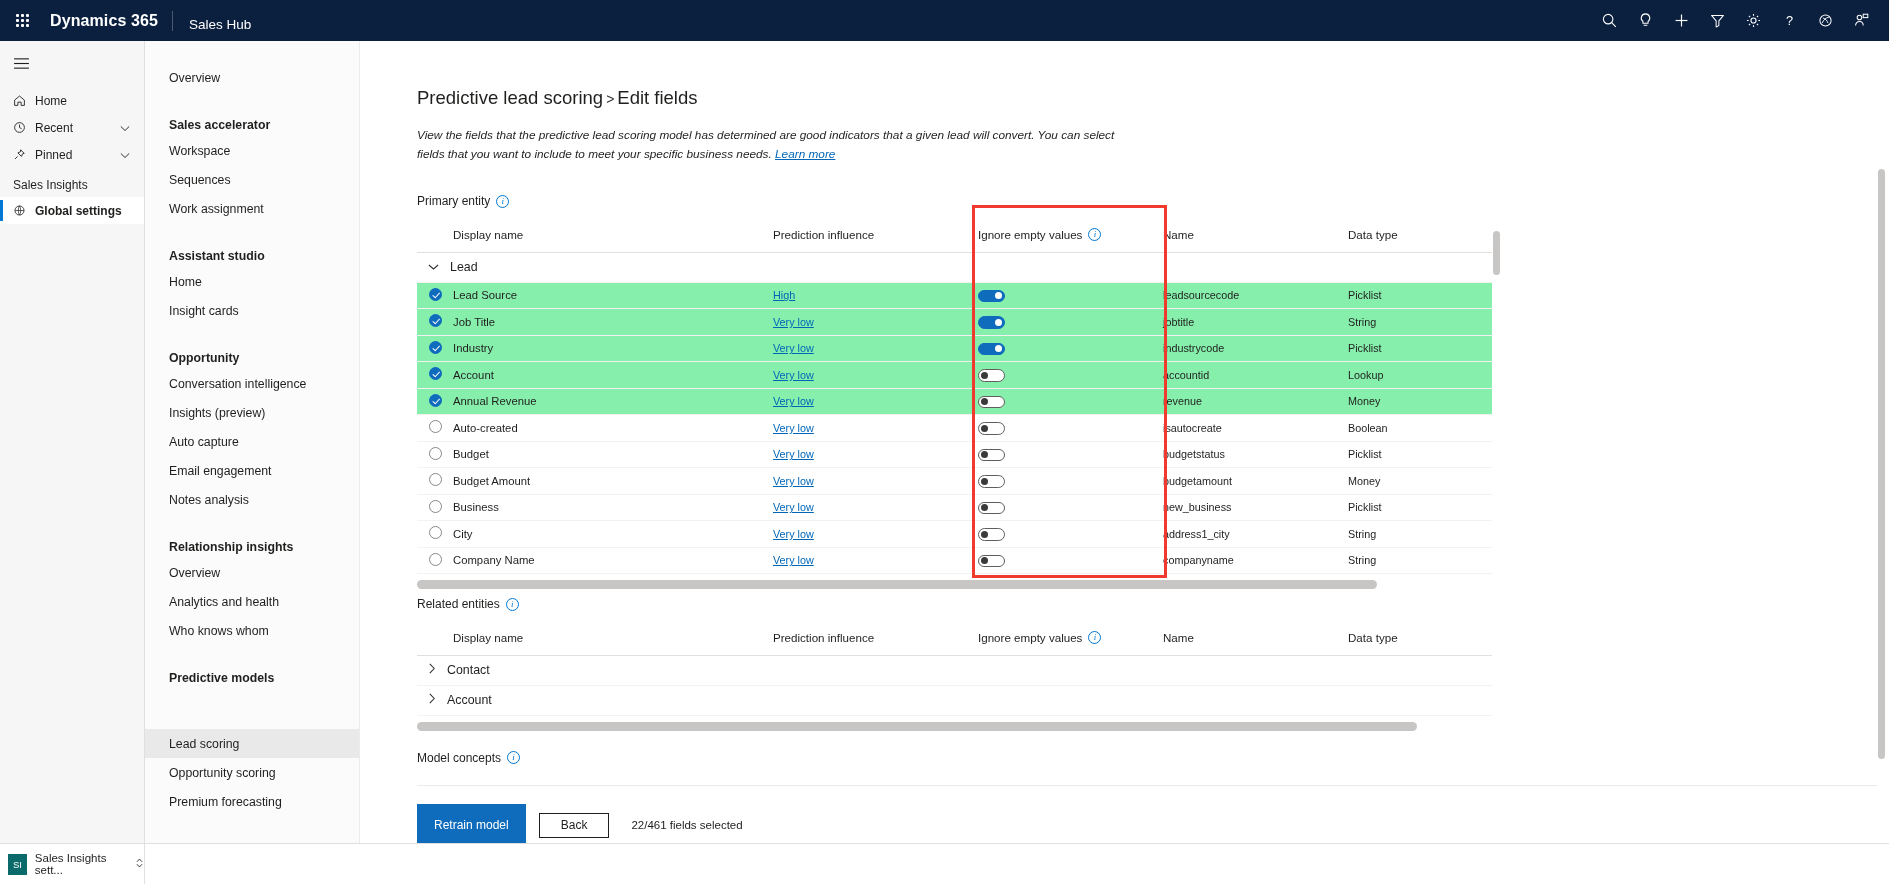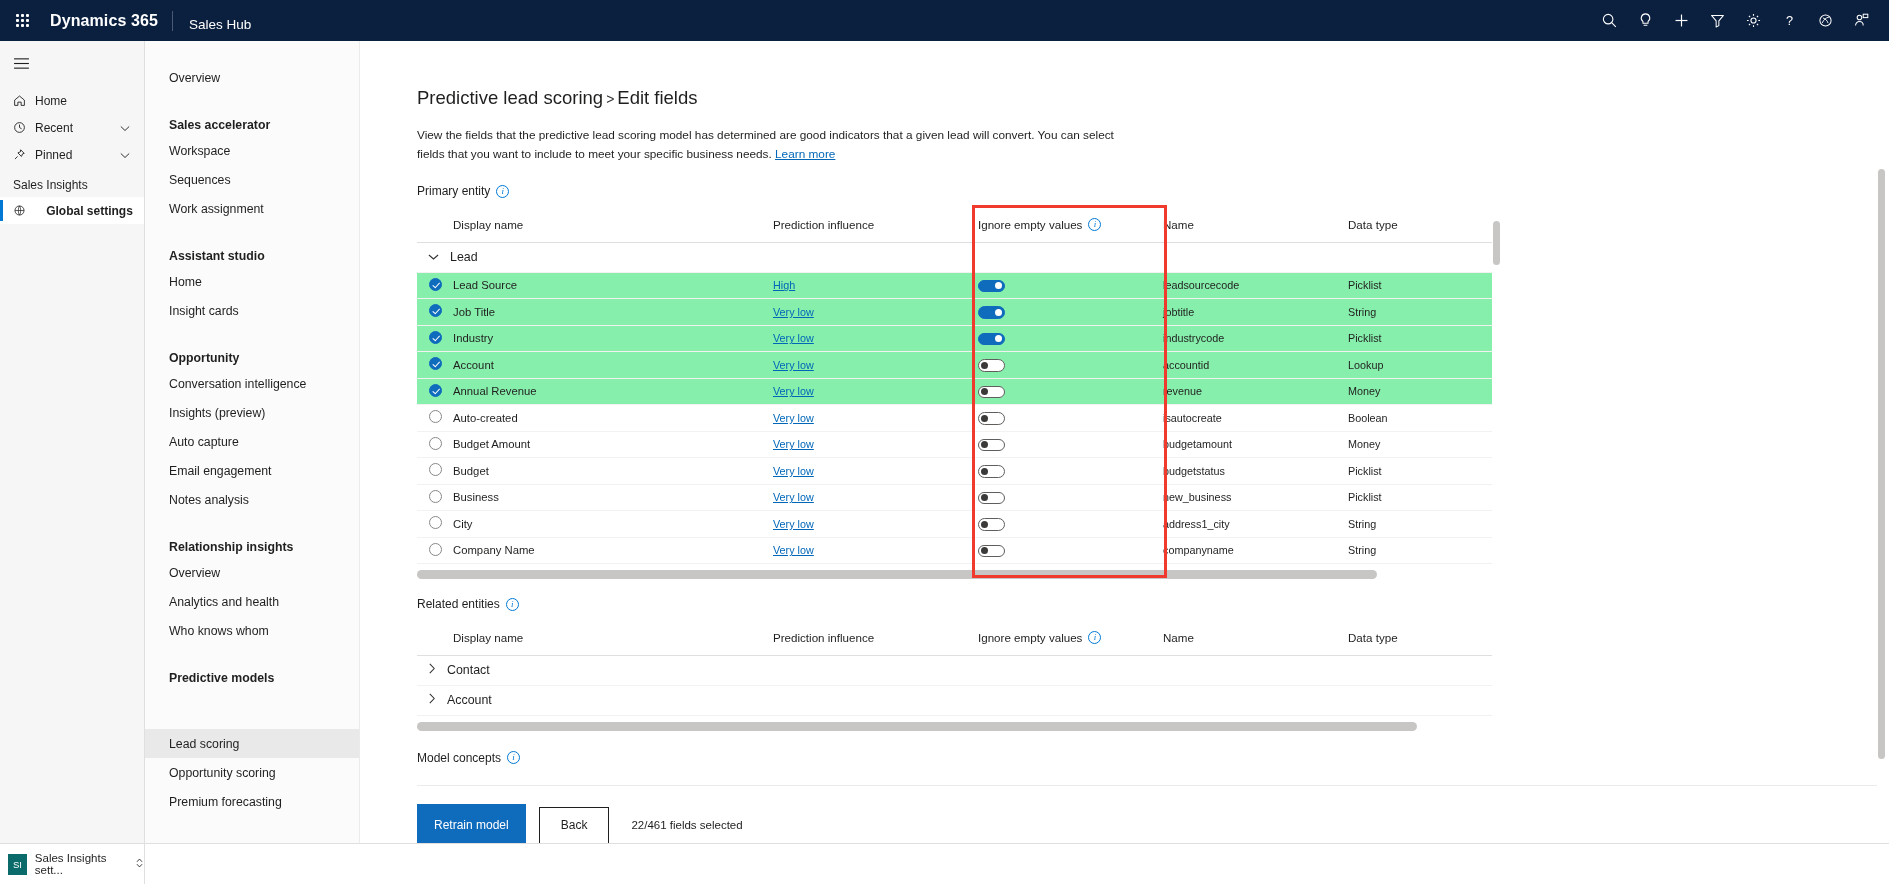"View the fields that the" .desc { font-style: none -> italic; margin-bottom: 20px -> 30px }
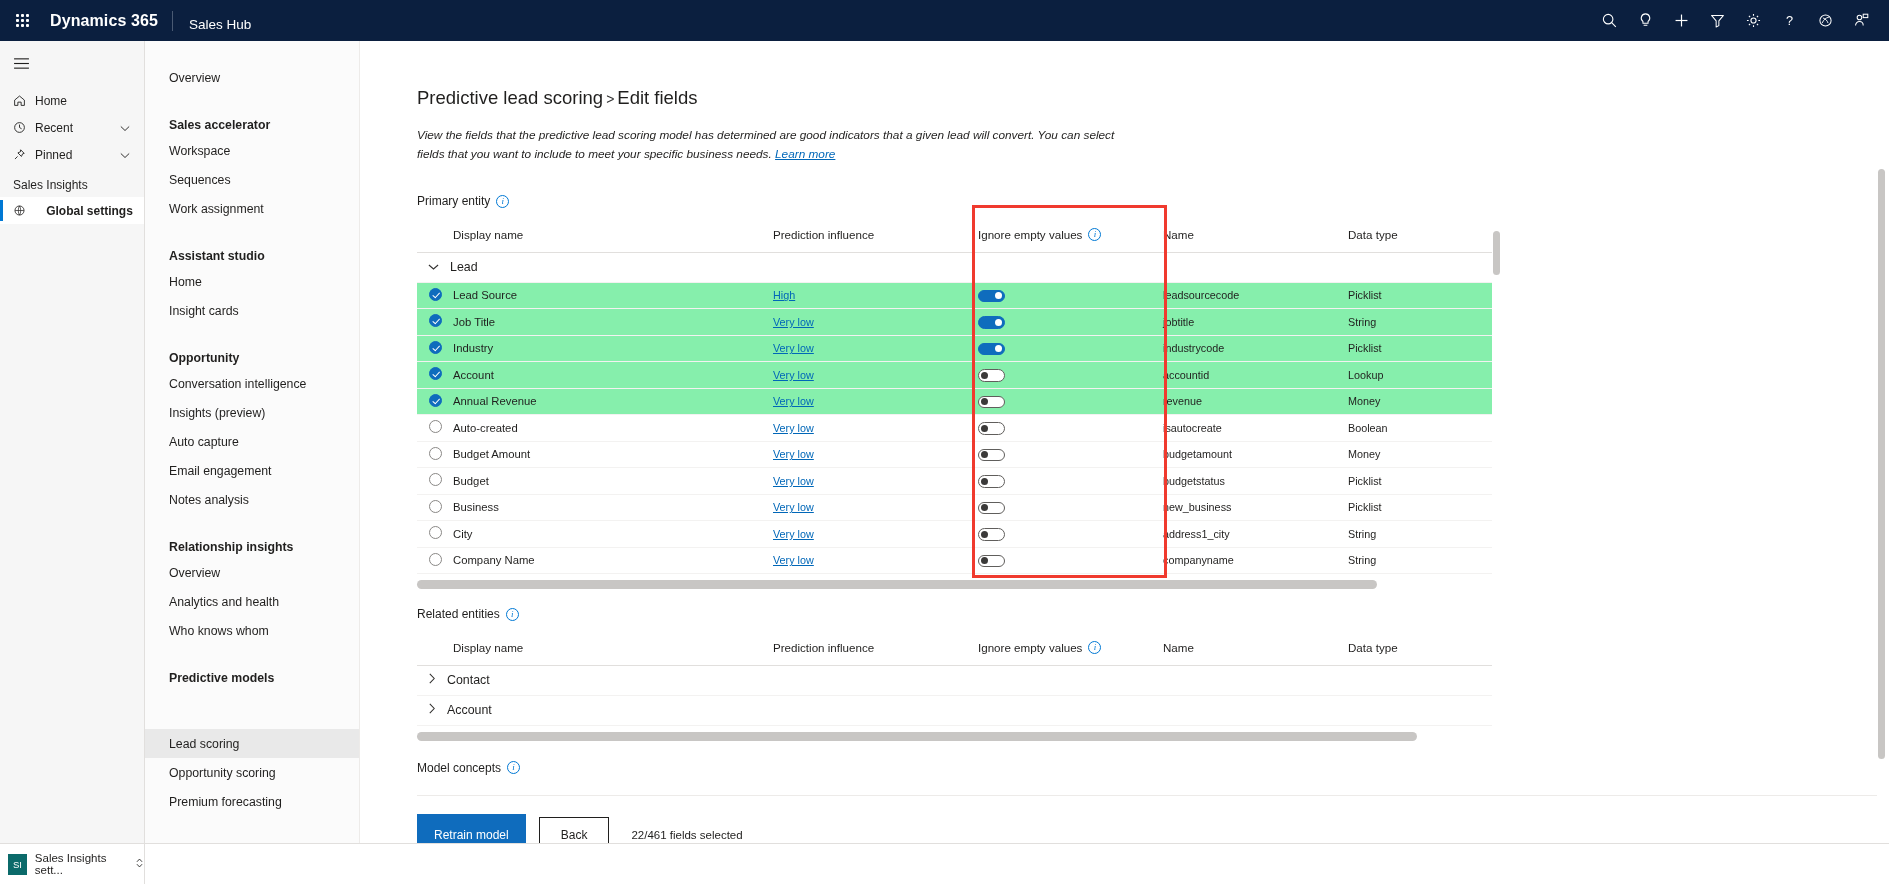"Global settings" .nav-item.selected { text-align: center -> none }
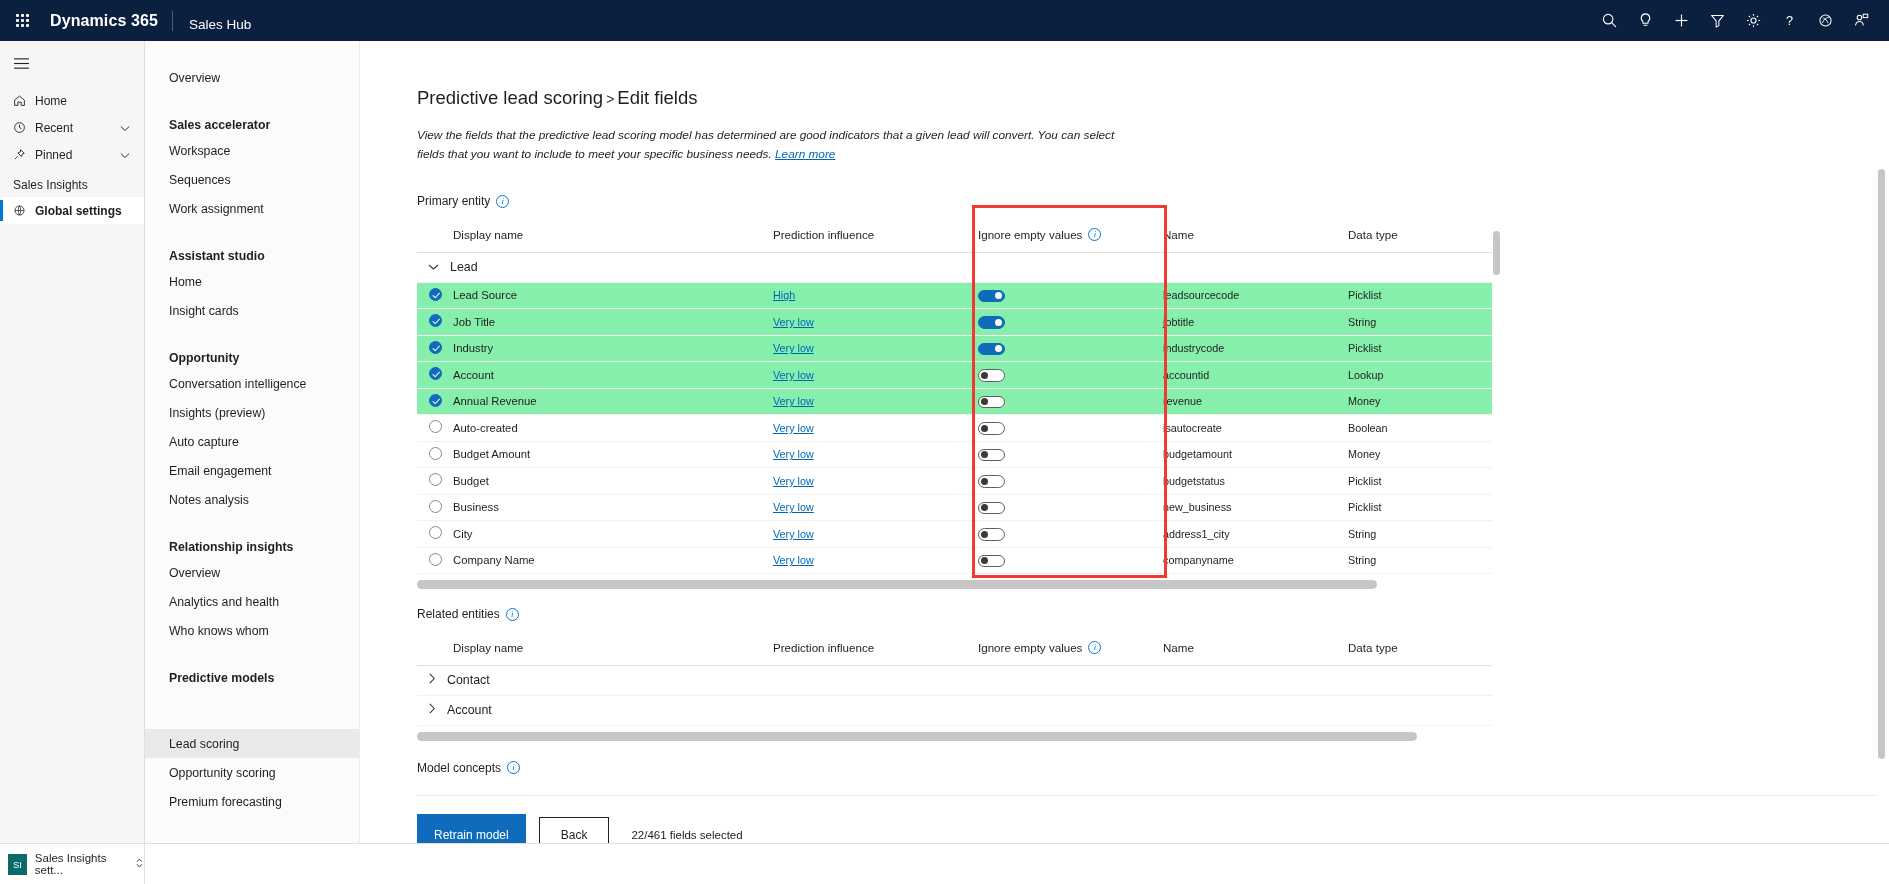"Budget Amount" tr { order: before "Budget" -> after "Budget" }
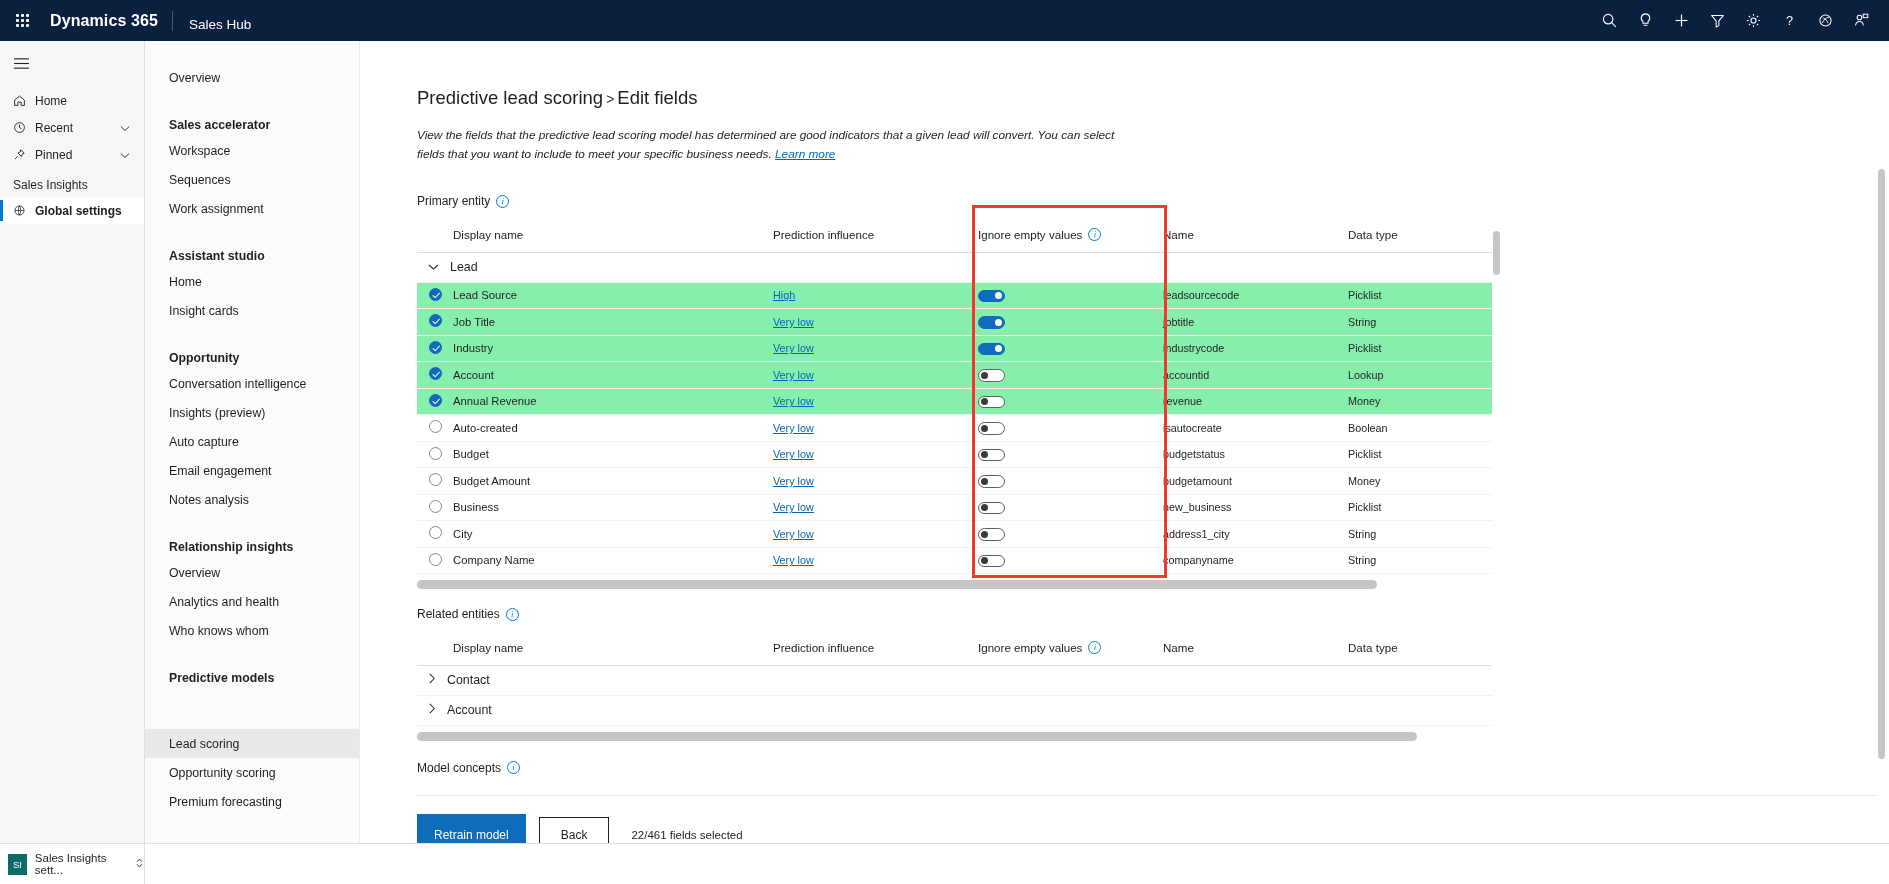"Related entities" div.sect-label { margin-top: 18px -> 8px }
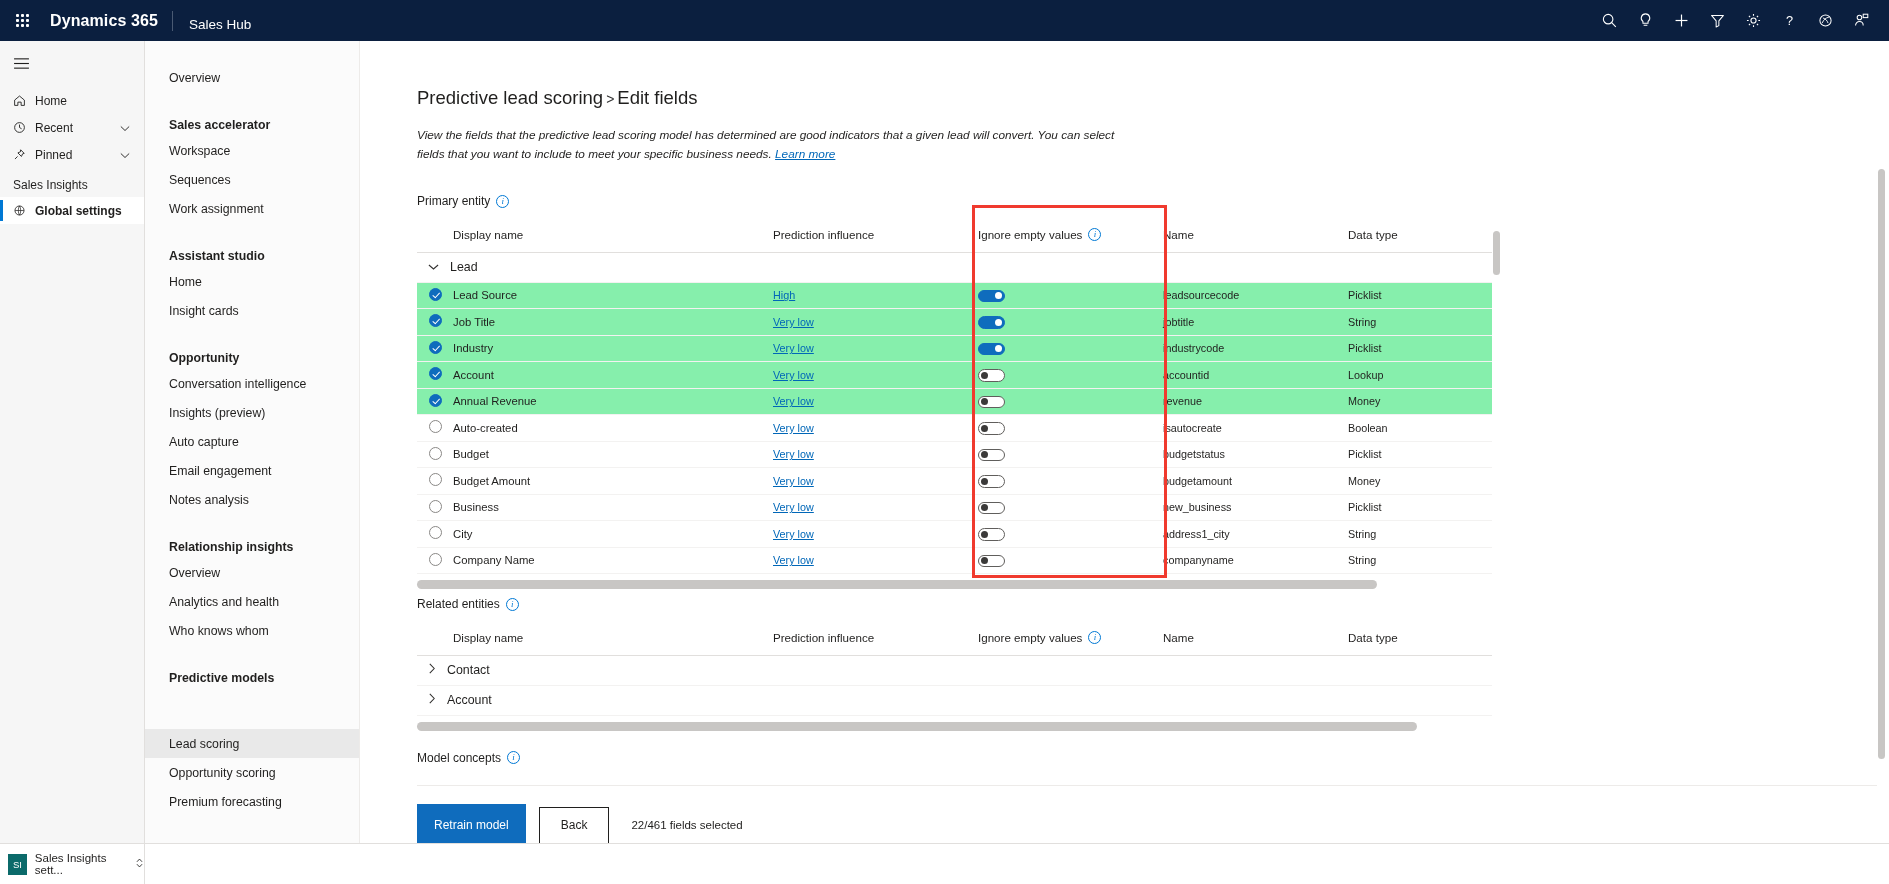"Back" .btn-secondary { height: 37px -> 25px }
